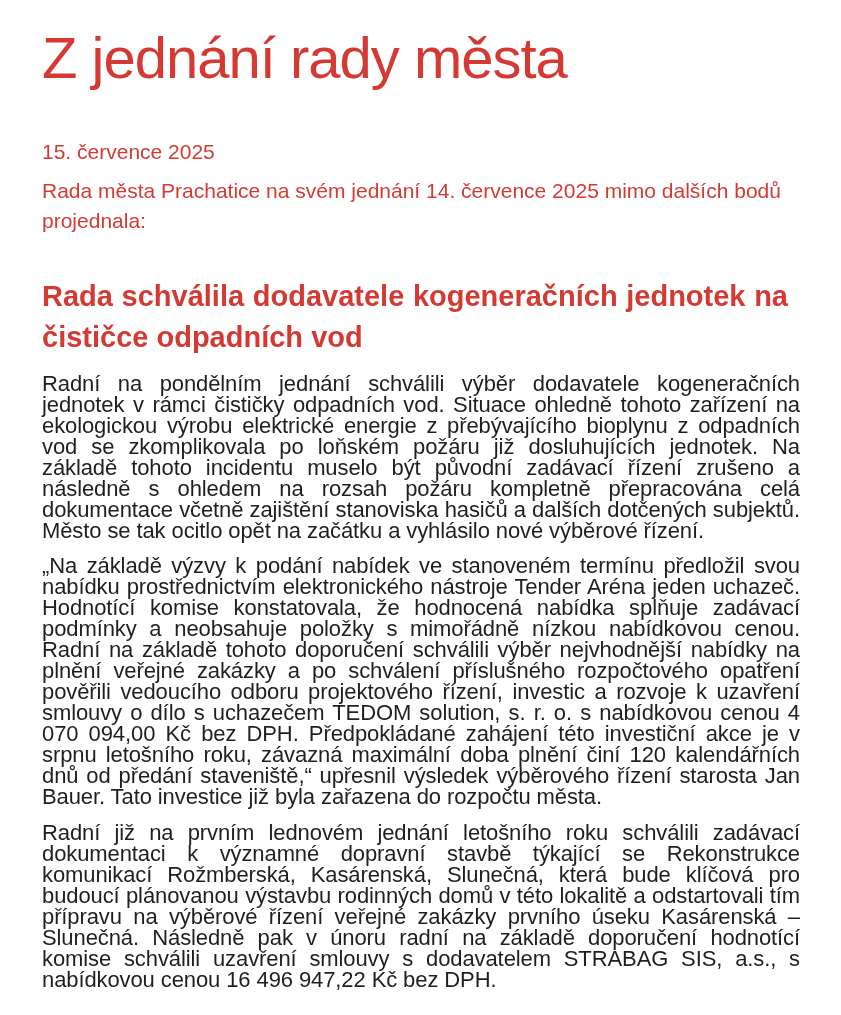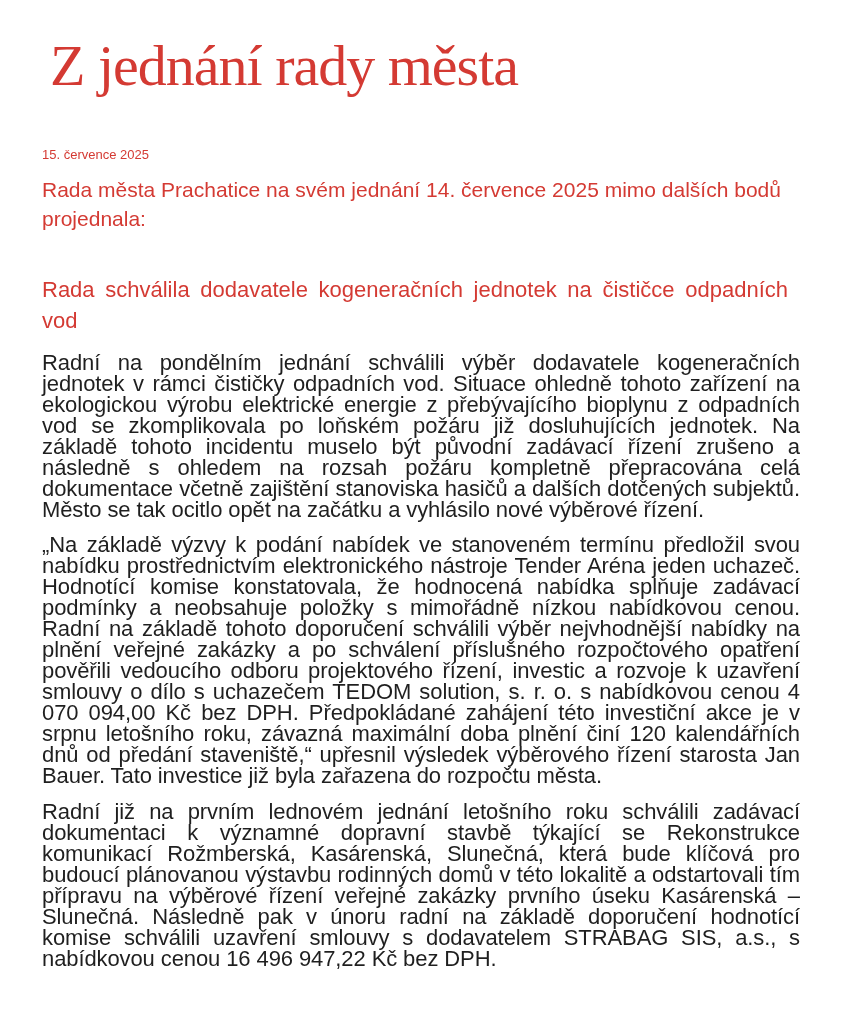"Z jednání rady města" .article-title { font-family: Liberation Serif, serif -> Liberation Sans, sans-serif; margin: 8px -> 0 }
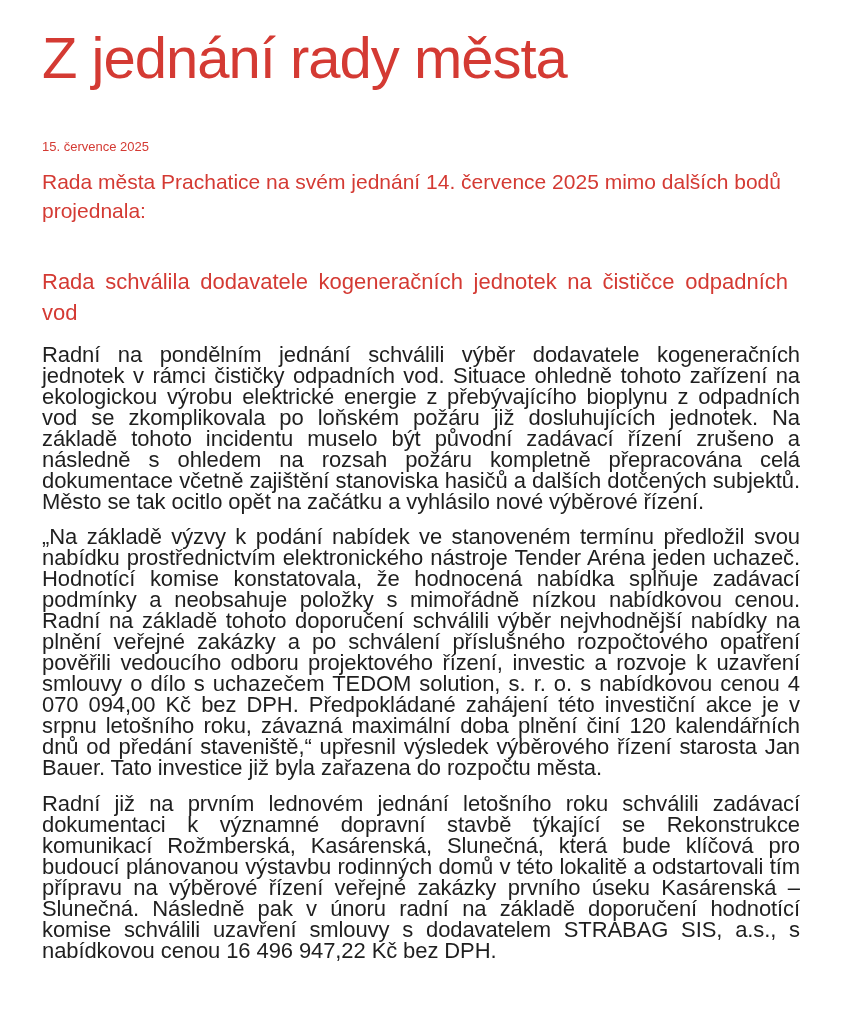"15. července 2025" .publish-date { font-size: 13px -> 21px }
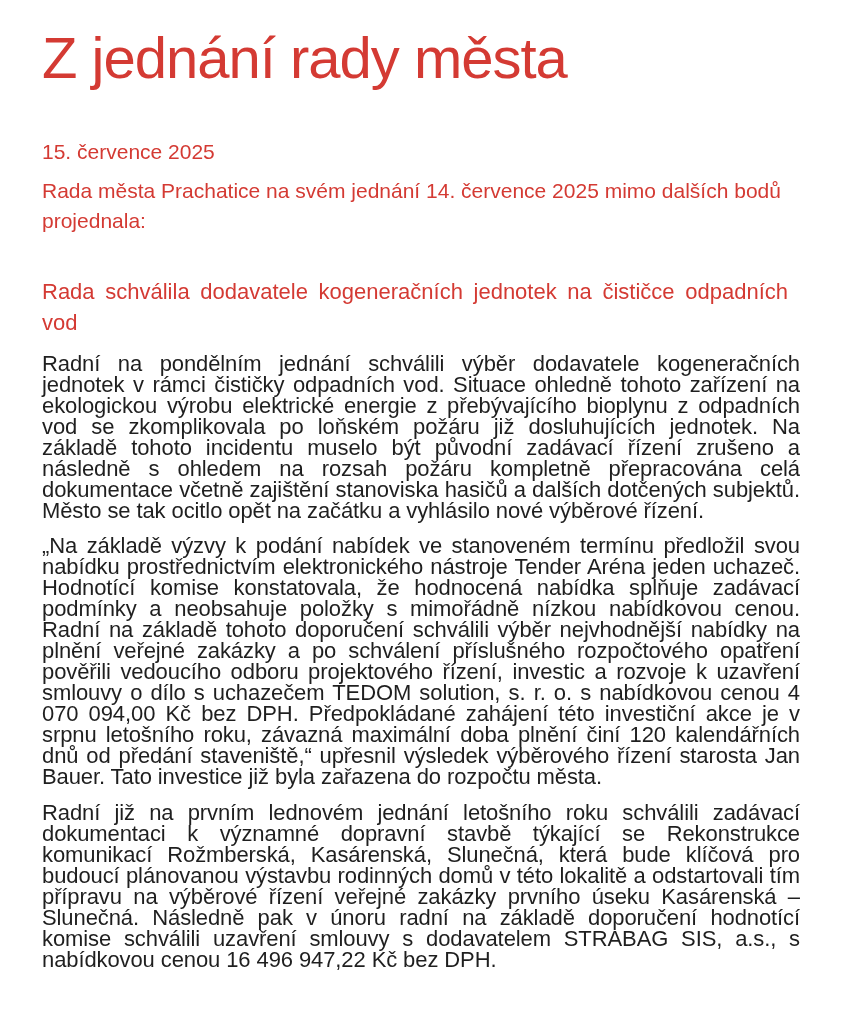"Rada schválila dodavatele kogeneračních" .section-heading { font-size: 22px -> 29px; font-weight: 400 -> 700 }
